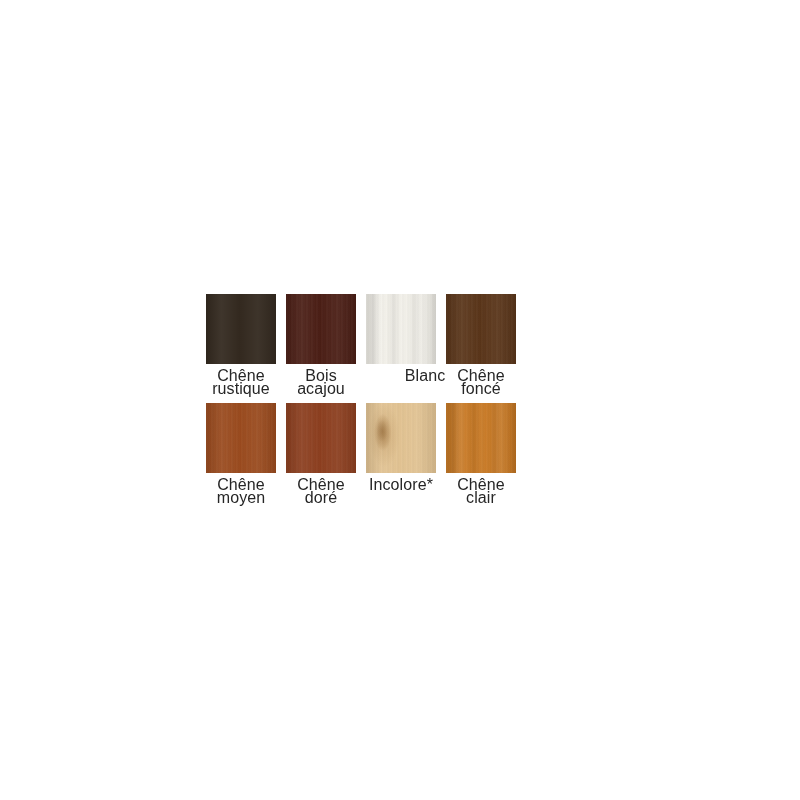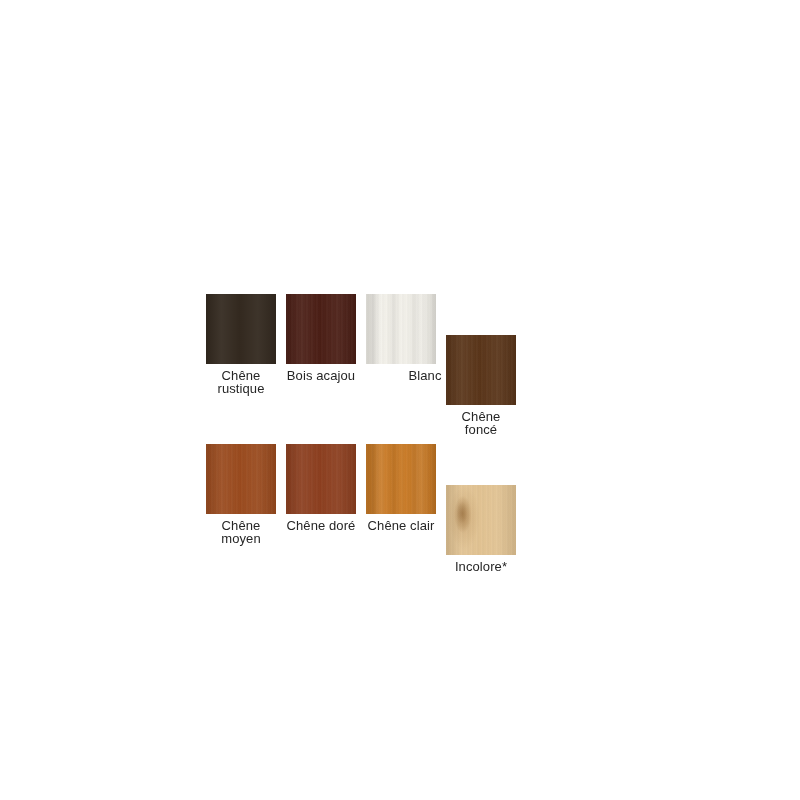"Chêne" .swatch-label { font-size: 13px -> 16px }
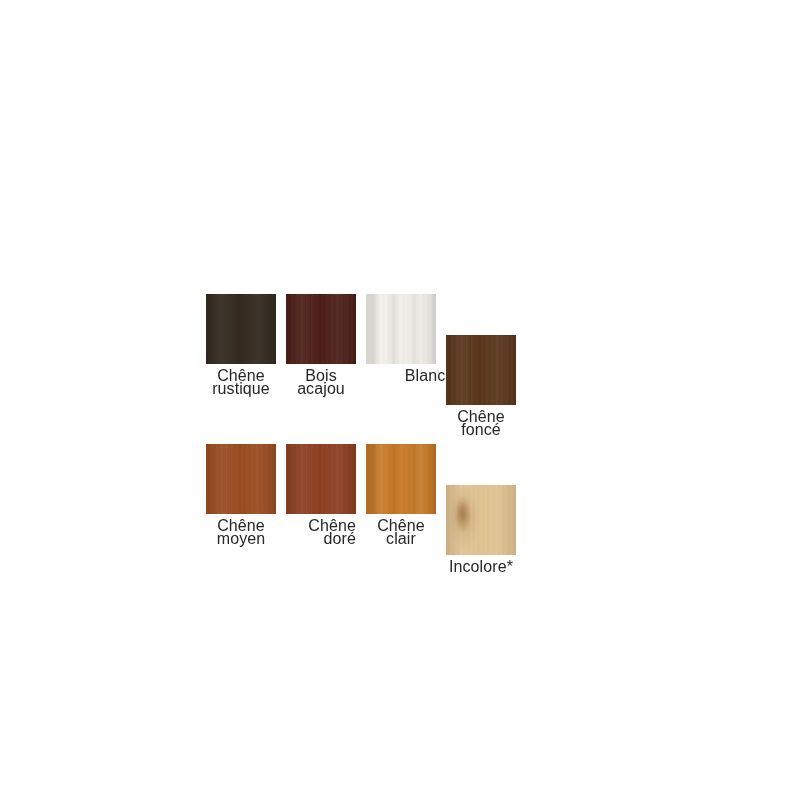"Chêne foncé" .swatch-cell:last-child { margin-top: 41px -> none }
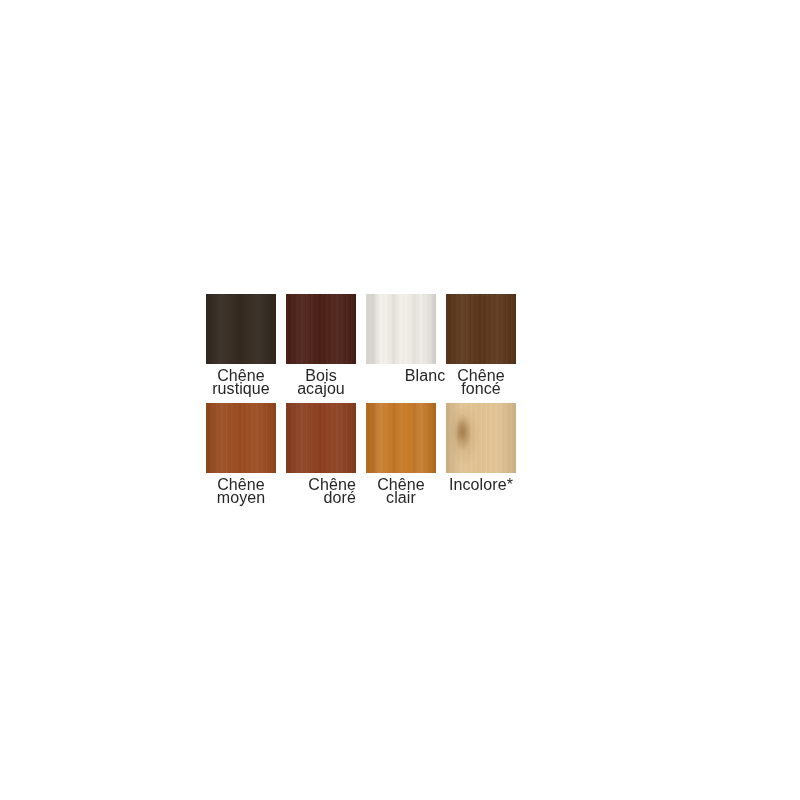"Chêne doré" div.swatch-label { text-align: right -> none }
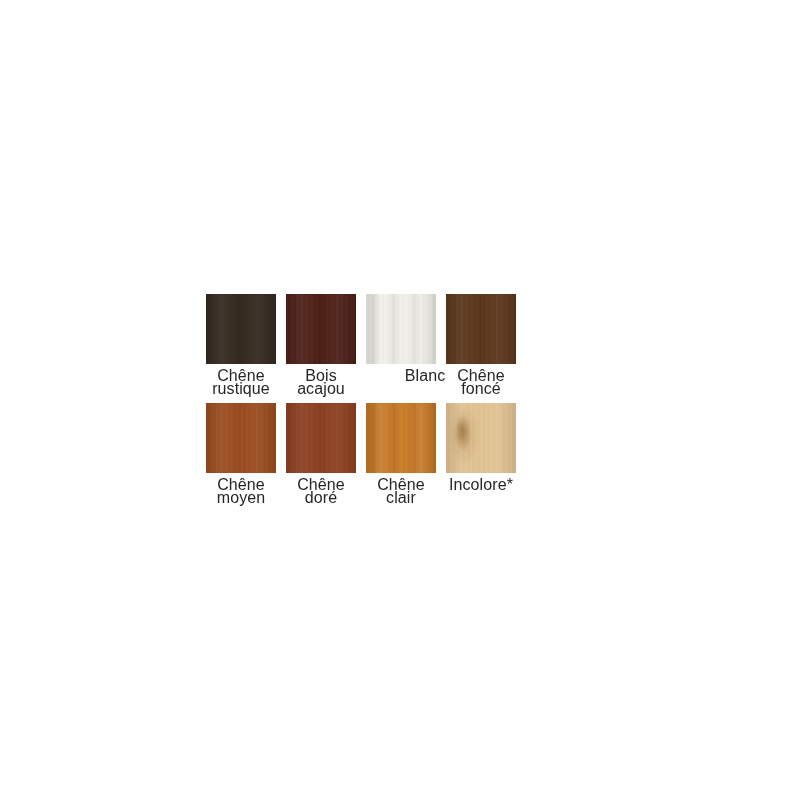"Chêne clair" div.swatch-cell { order: before "Incolore*" -> after "Incolore*" }
